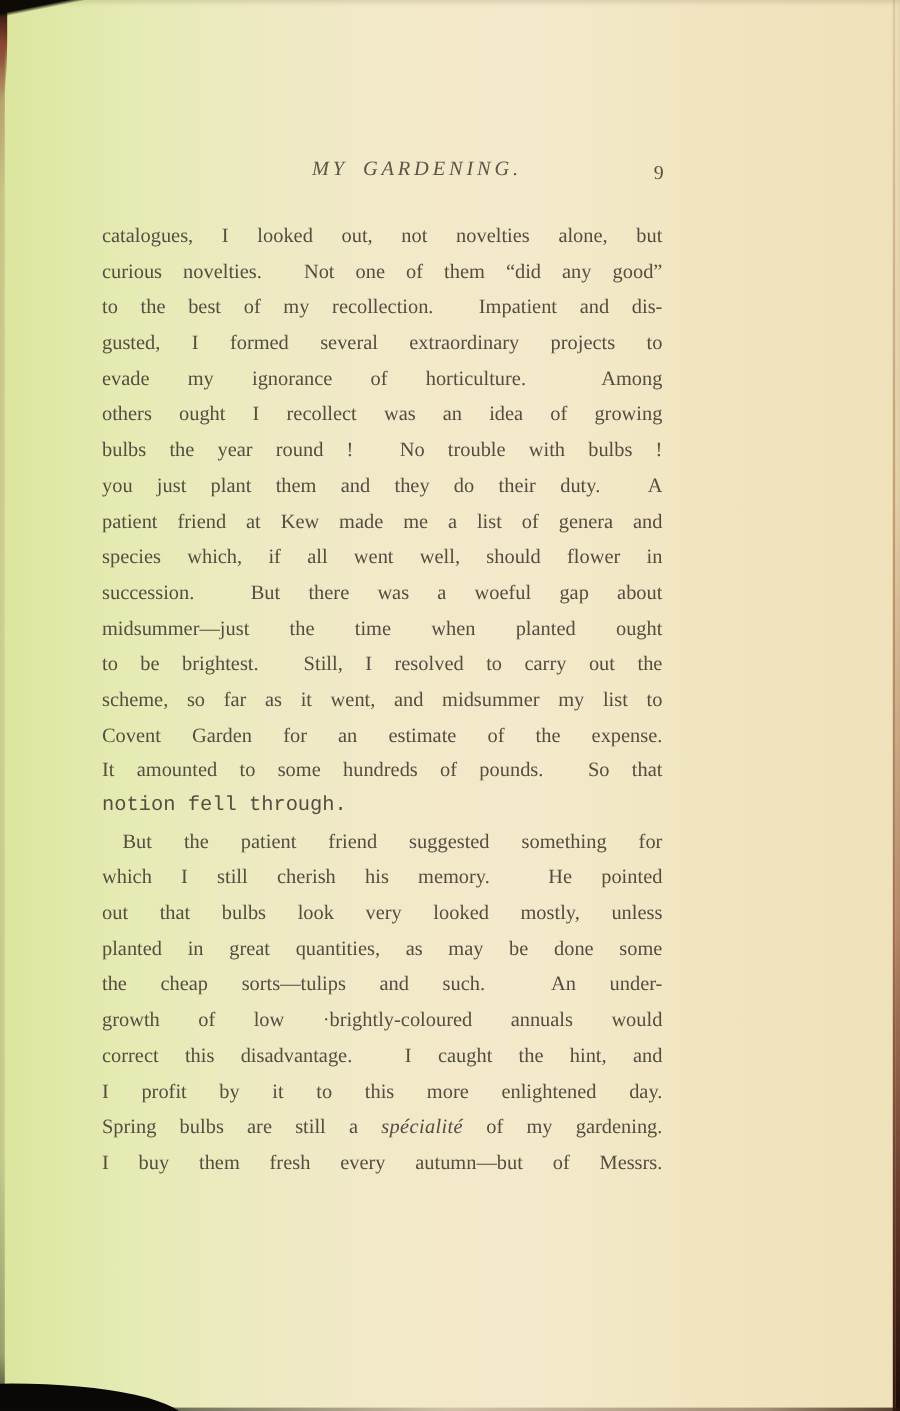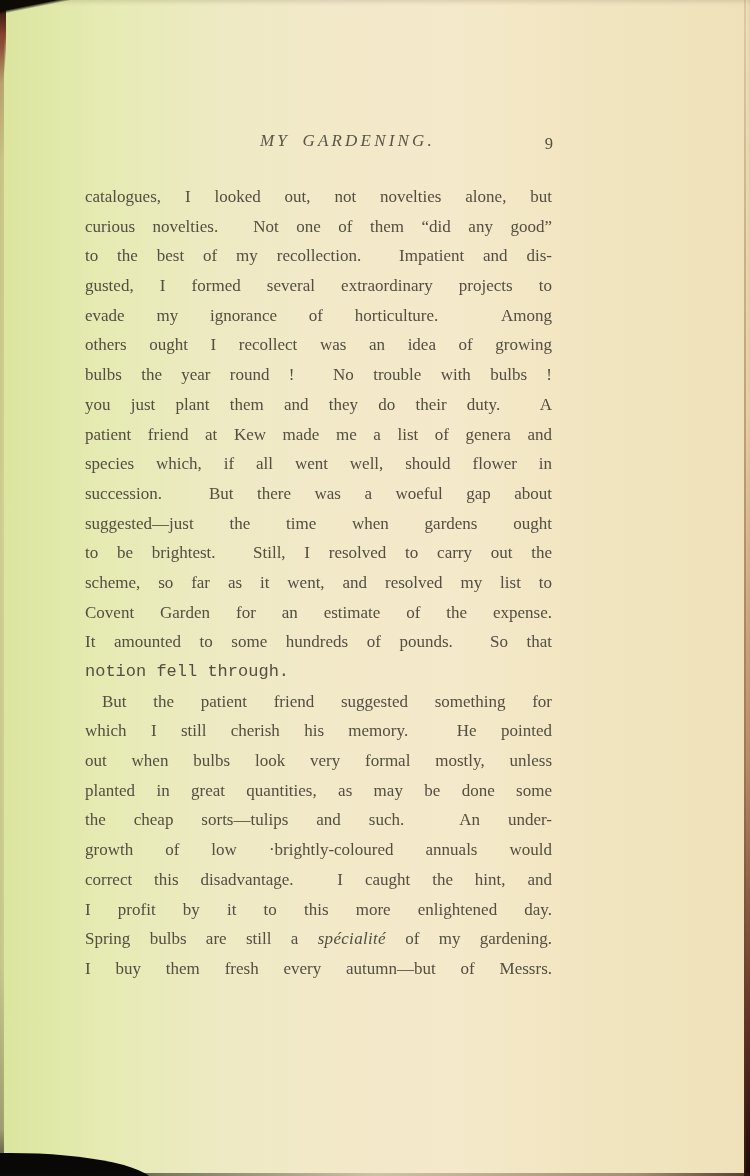"suggested—just the time when gardens" div.line { text: suggested—just the time when gardens -> midsummer—just the time when planted }
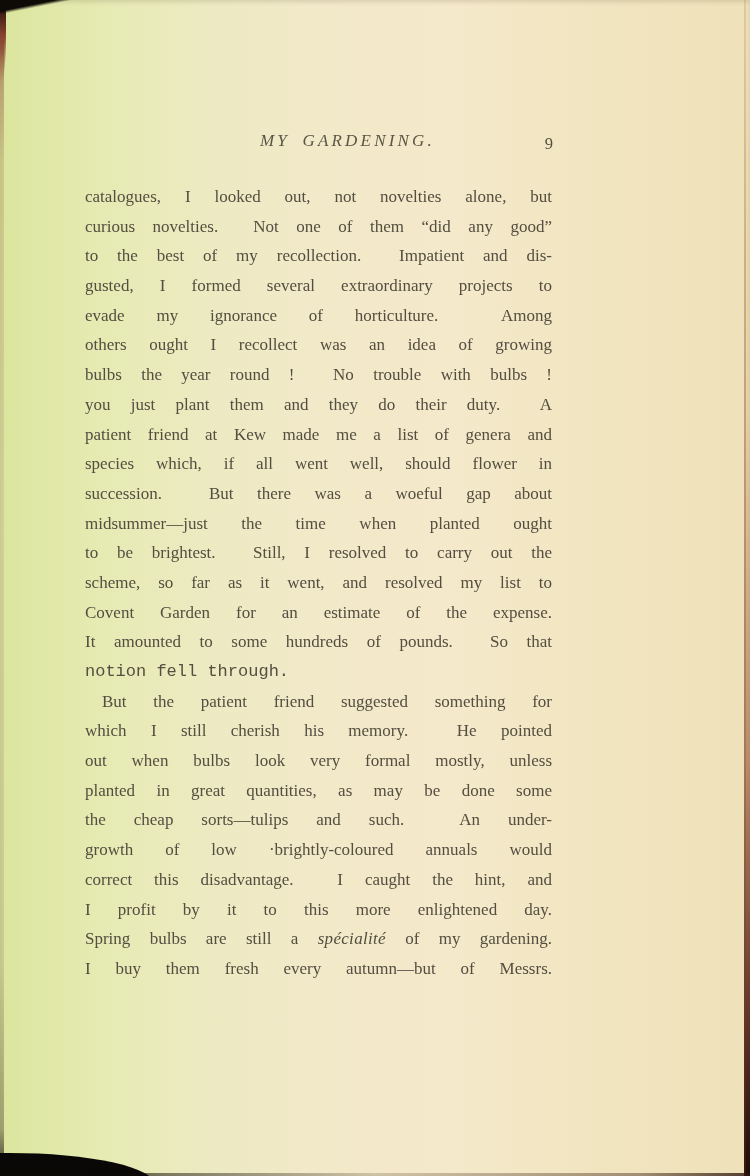"scheme, so far as it" div.line { text: resolved -> midsummer }
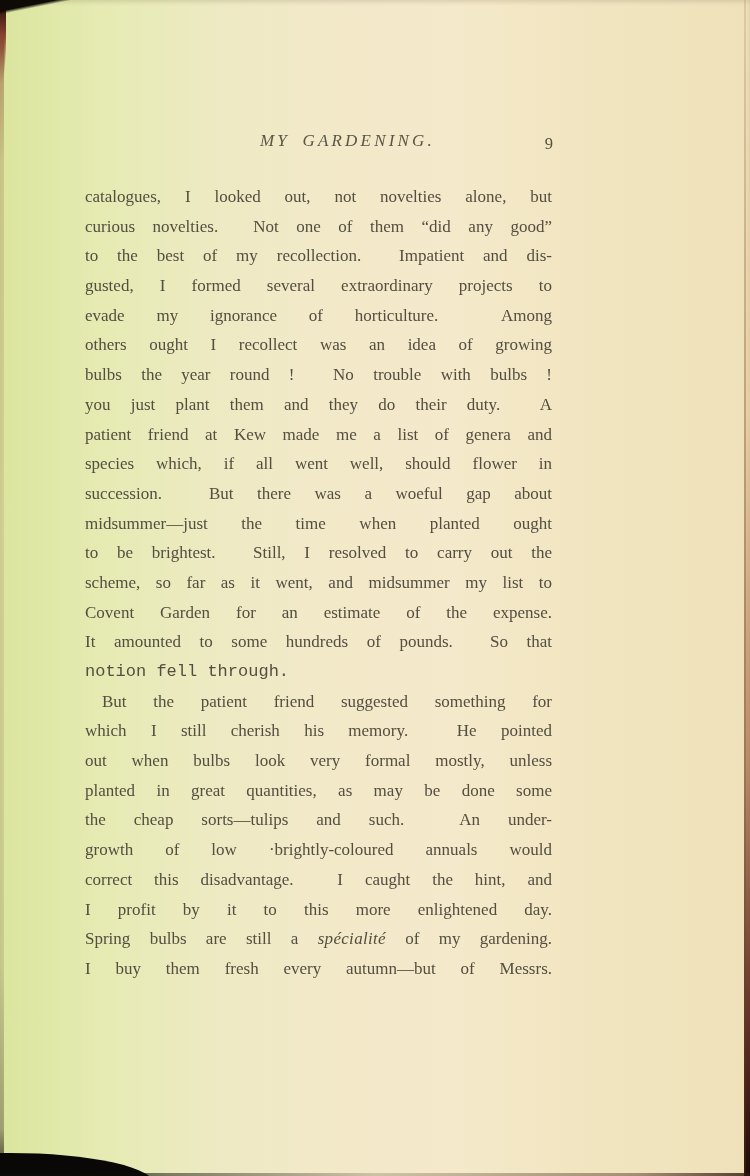"out when bulbs look very" div.line { text: when bulbs look very formal -> that bulbs look very looked }
